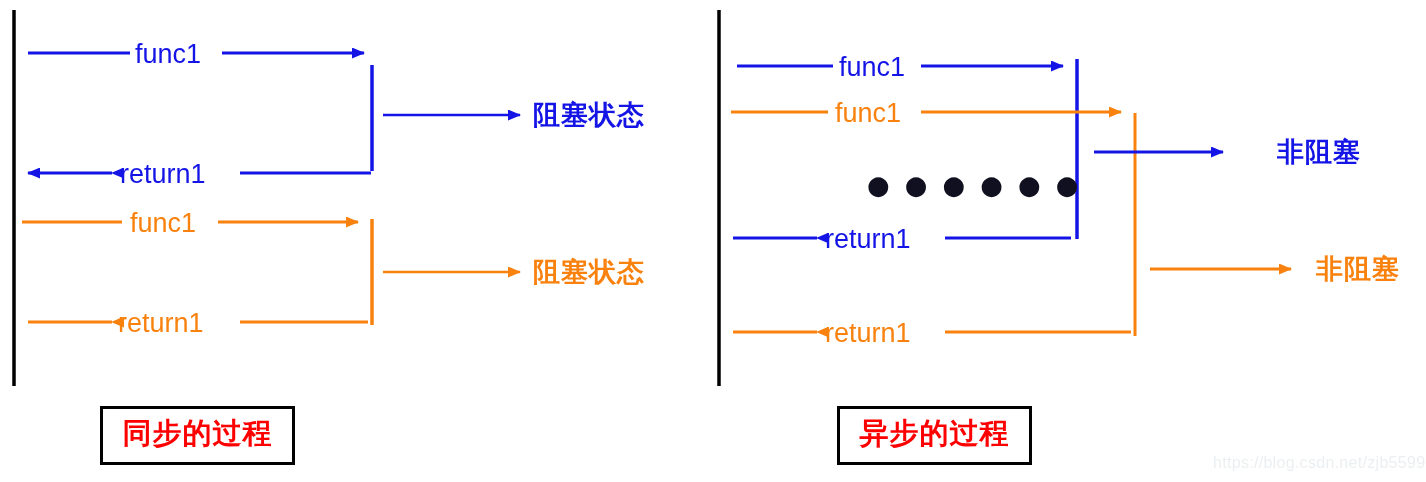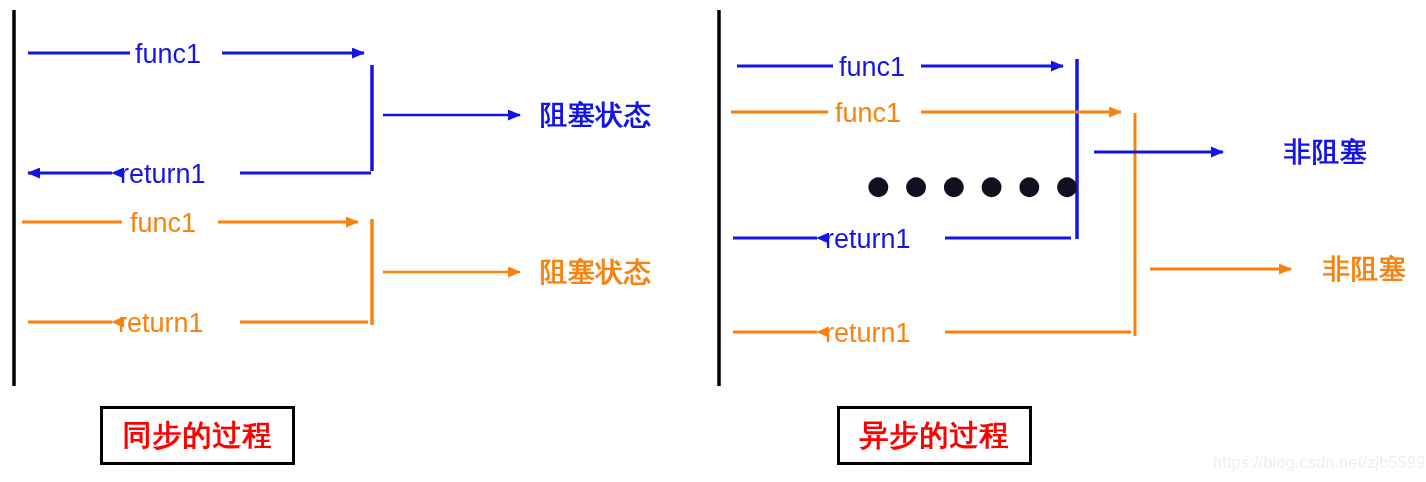"阻塞状态" .label-cjk { margin-left: 7px -> none }
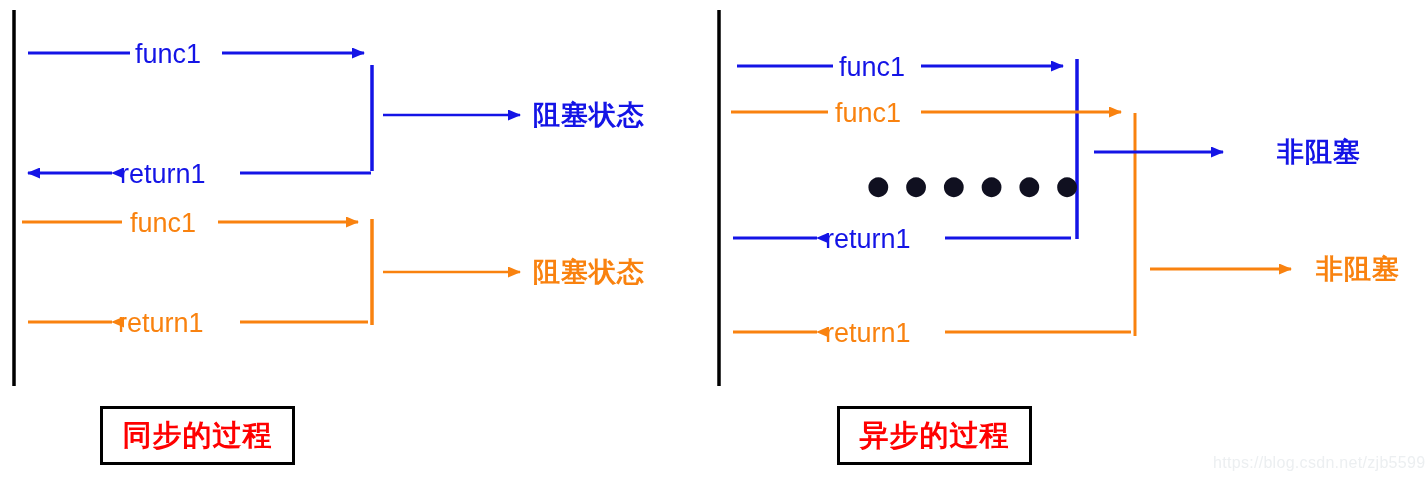"同步的过程" .legend-text { font-family: Liberation Serif, serif -> Liberation Mono, monospace }
